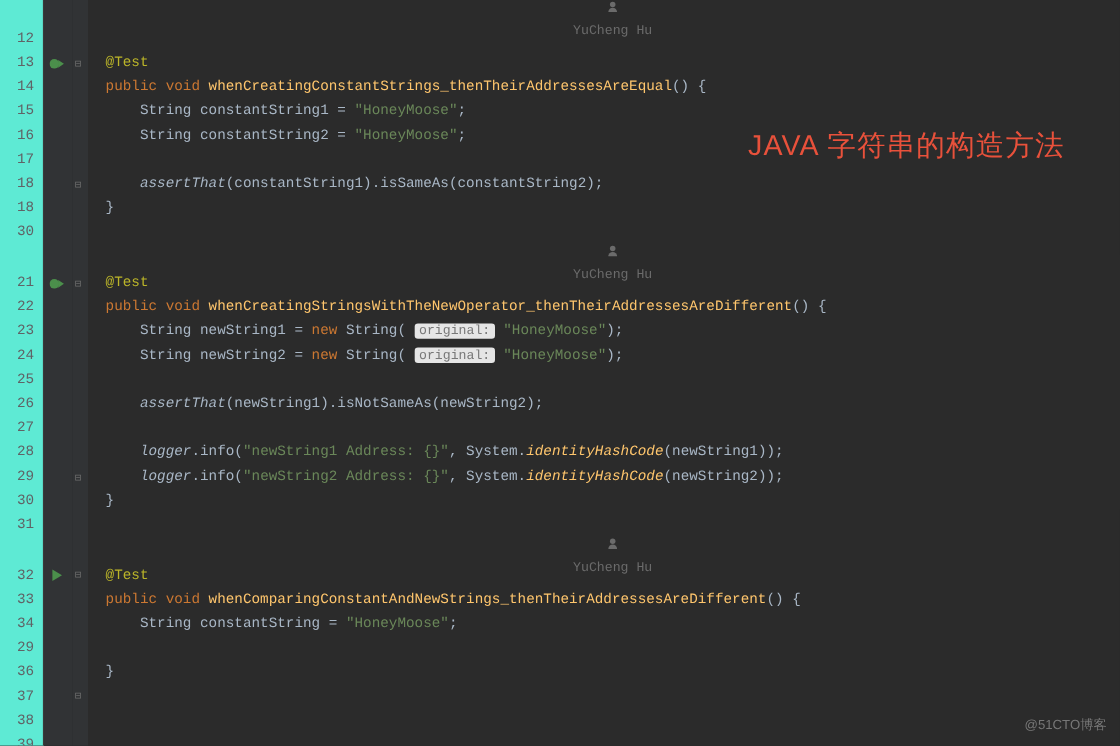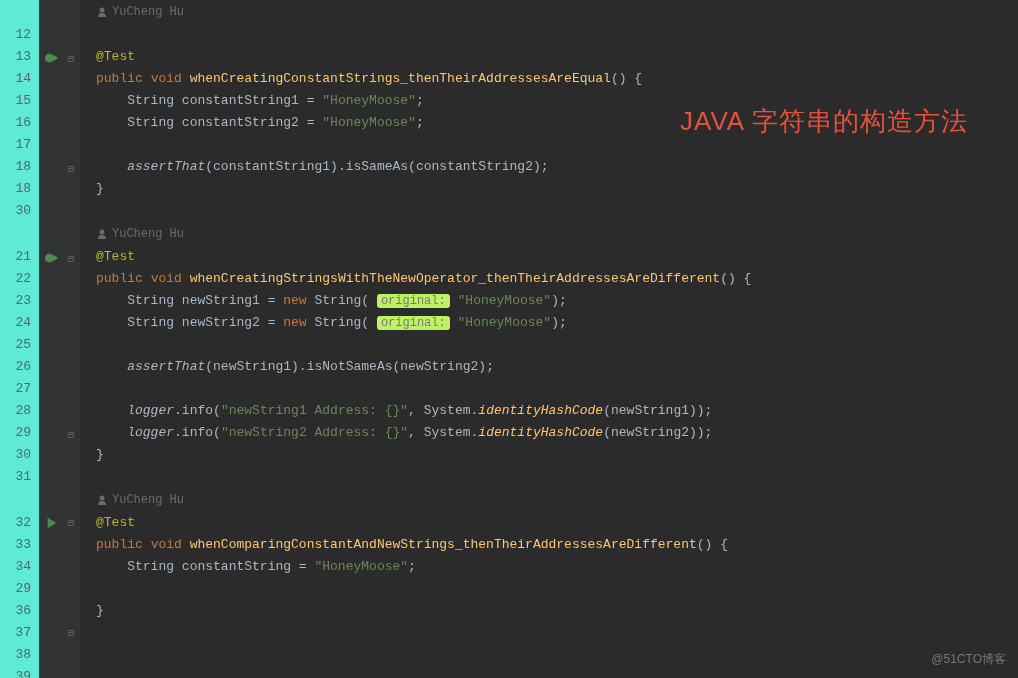"YuCheng Hu" .author-line { flex-direction: none -> column }
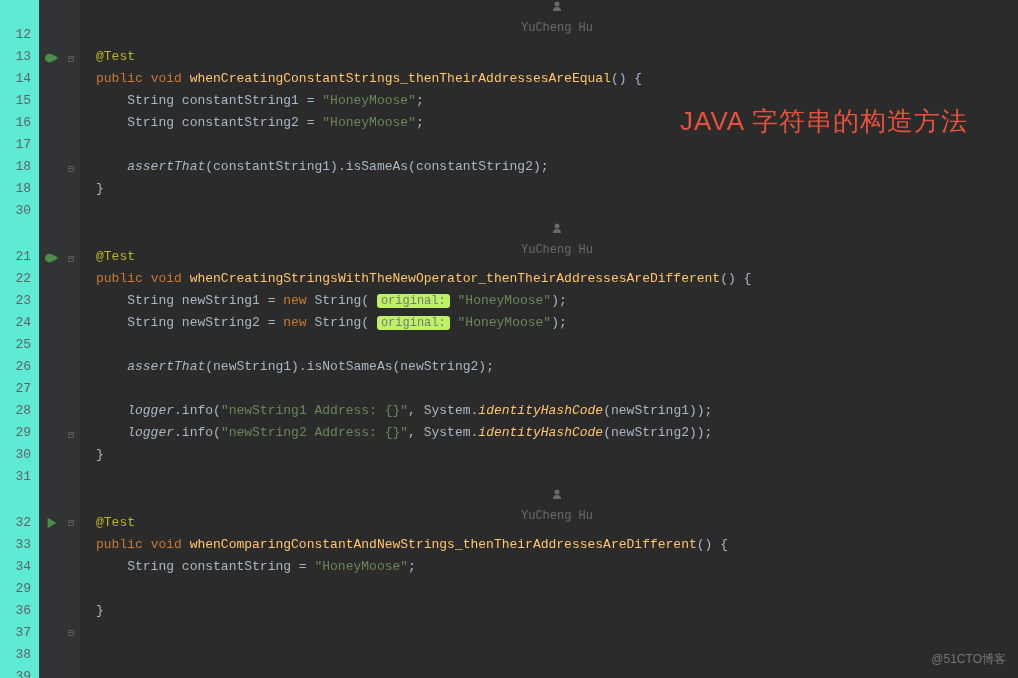"JAVA 字符串的构造方法" .overlay-title { top: 104px -> 115px }
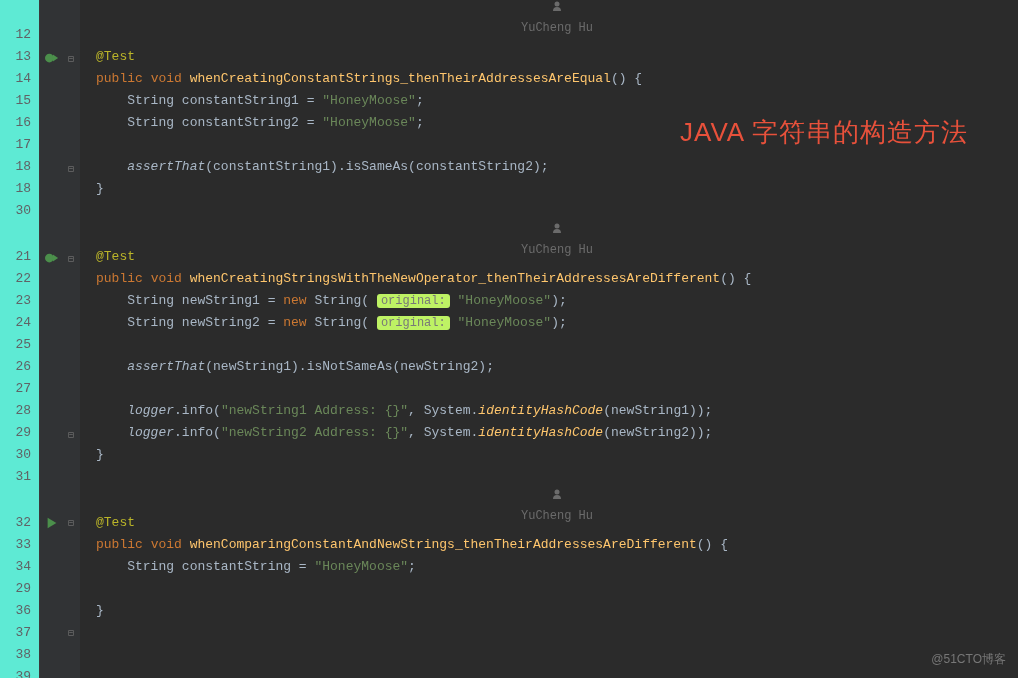"original:" .hint { background: #bef264 -> #e5e5e5 }
